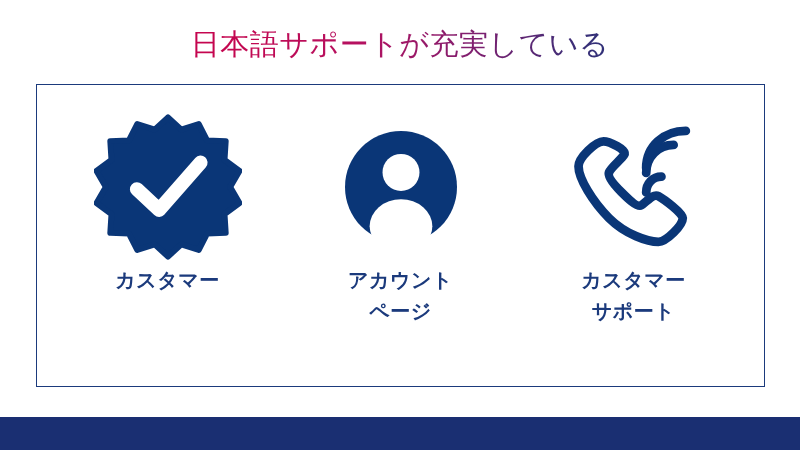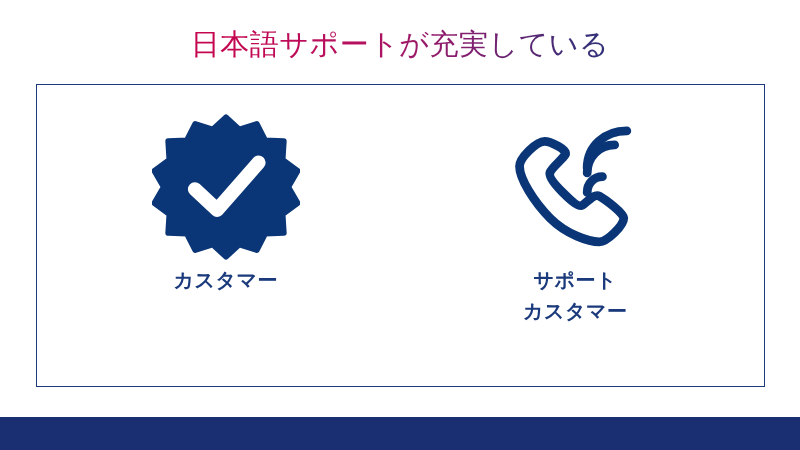"アカウント" div.feature-col { html: none -> <div> <div> <span> <svg> <defs> <mask> <rect></rect> <circle></circle> <ellipse></ellipse> </mask> </defs> <circle></circle> </svg> </span> </div> <div> <span>アカウント</span> <span>ページ</span> </div> </div> }
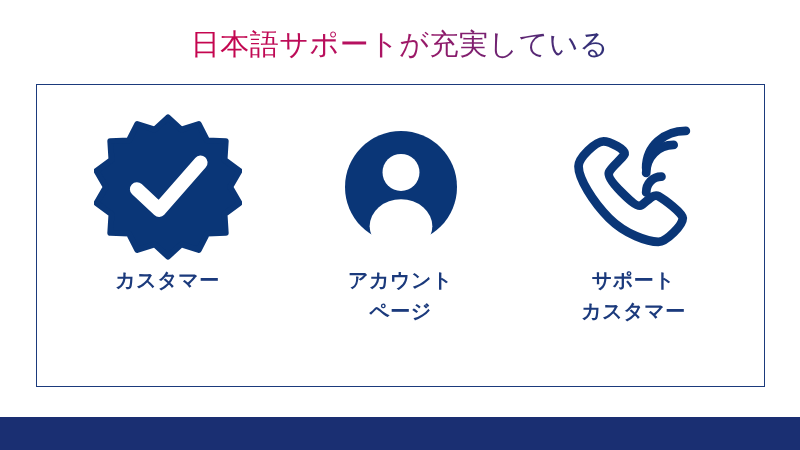"サポート" span.line { order: before "カスタマー" -> after "カスタマー" }
